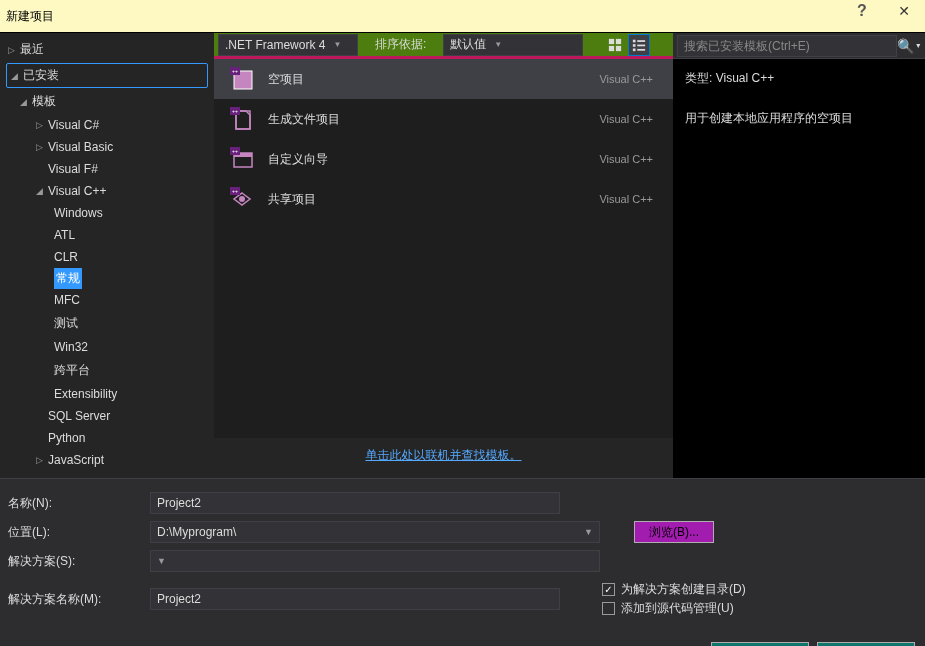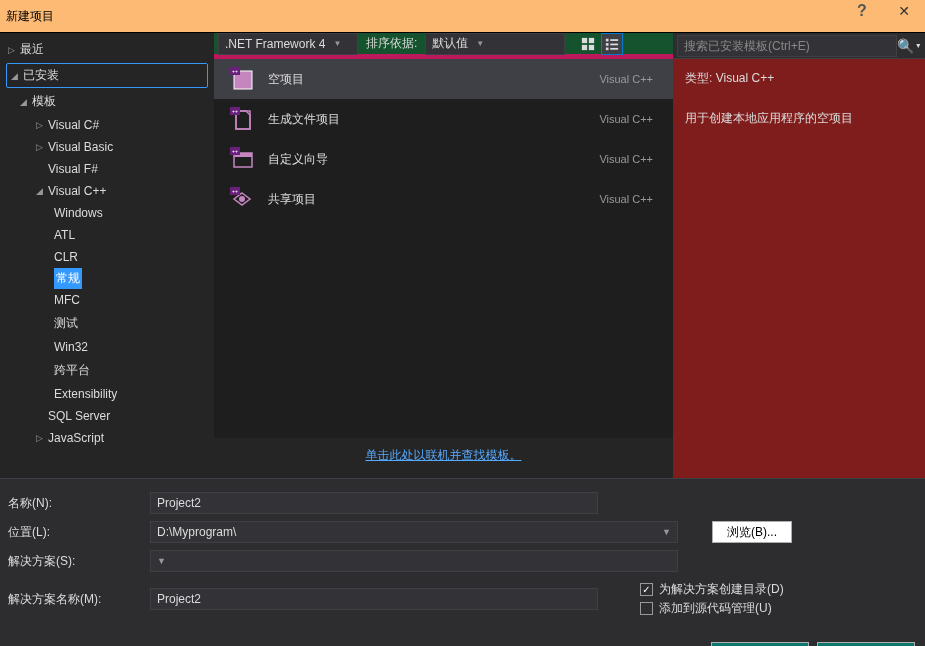"新建项目" .titlebar { background: #fdba74 -> #fef9c3 }
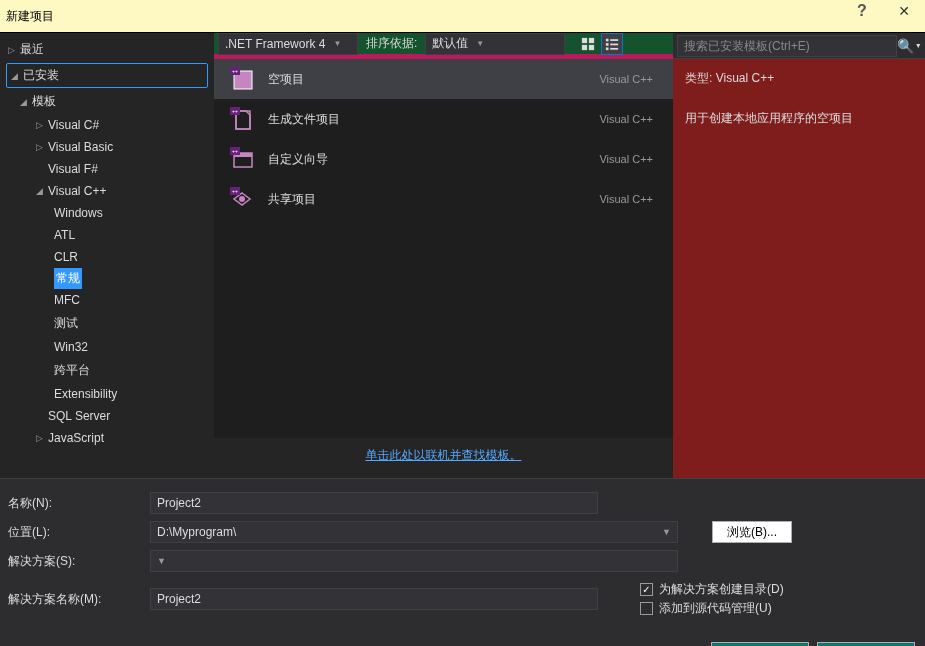".NET Framework 4" .toolbar { background: #14532d -> #4d7c0f; border-bottom: 5px solid #be185d -> 3px solid #be185d; gap: 8px -> 17px }
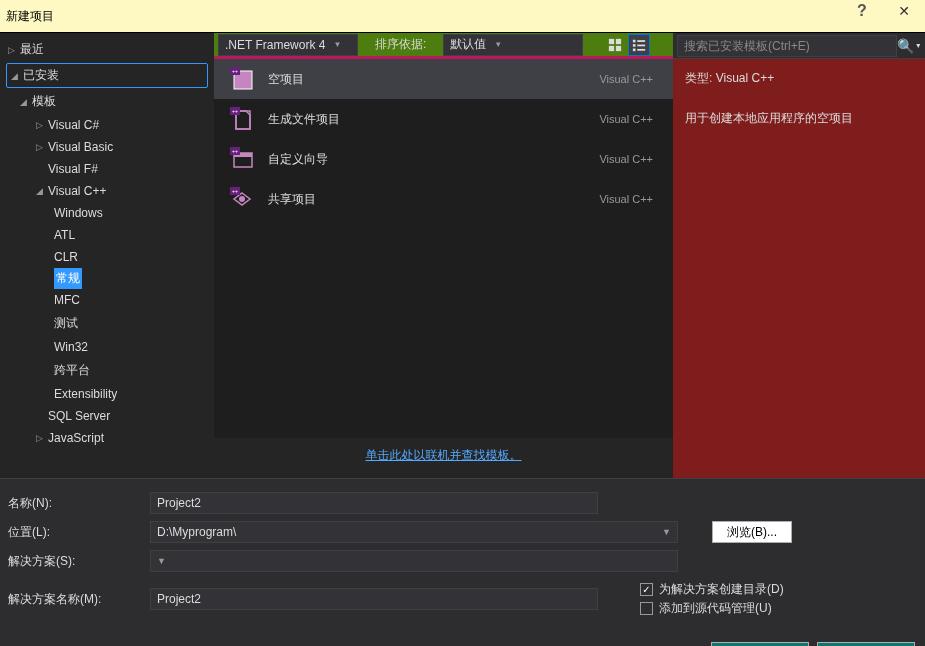"搜索已安装模板(Ctrl+E)" .right-panel { background: #7f1d1d -> #000000 }
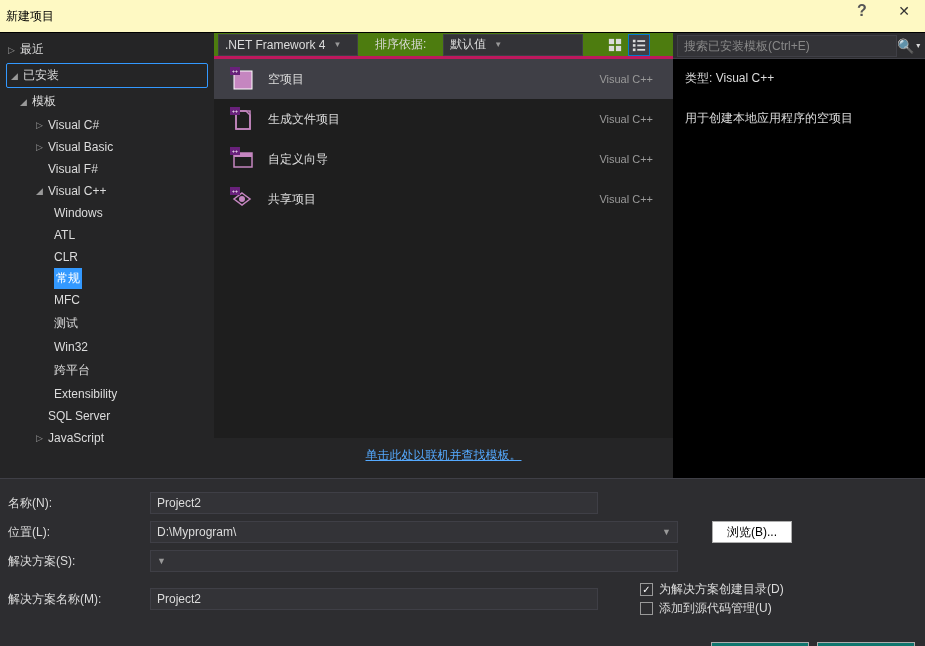"Python" div.side-item { html: none -> <div> <span></span> <span>Python</span> </div> }
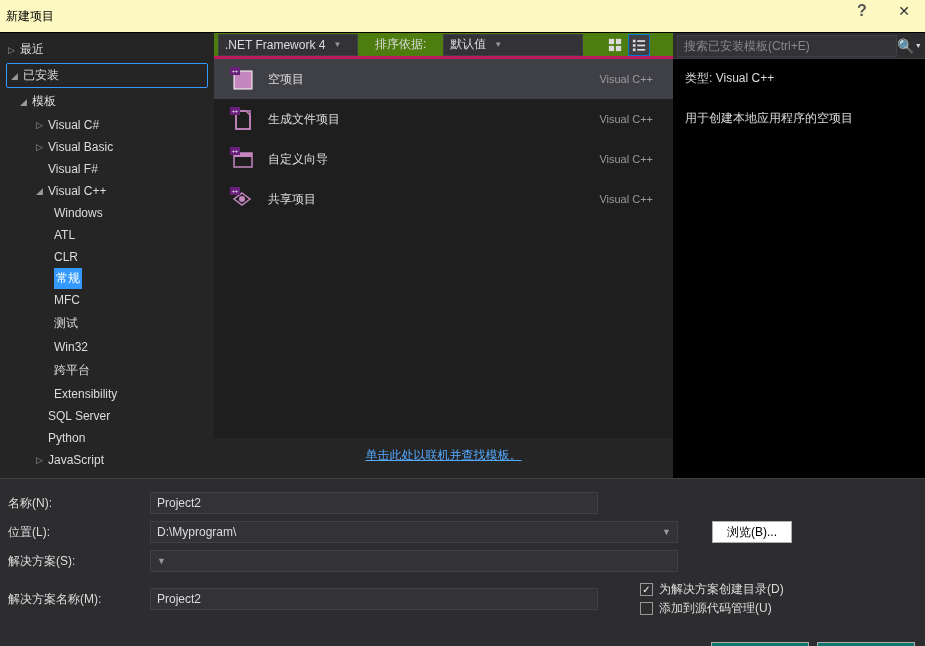"Project2" .name-input { width: 448px -> 410px }
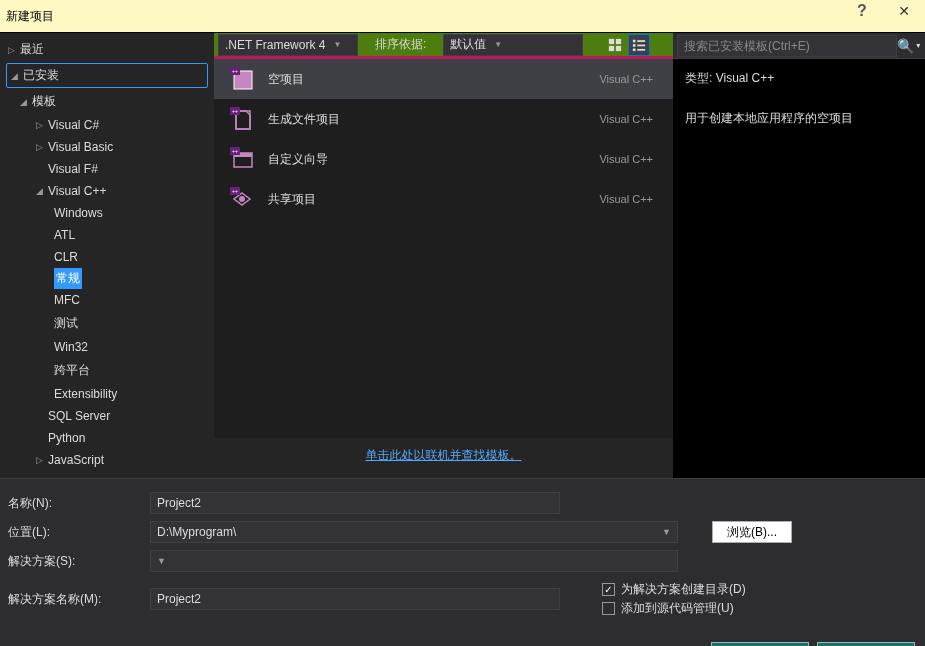"D:\Myprogram\" .loc-input-wrap { width: 528px -> 450px }
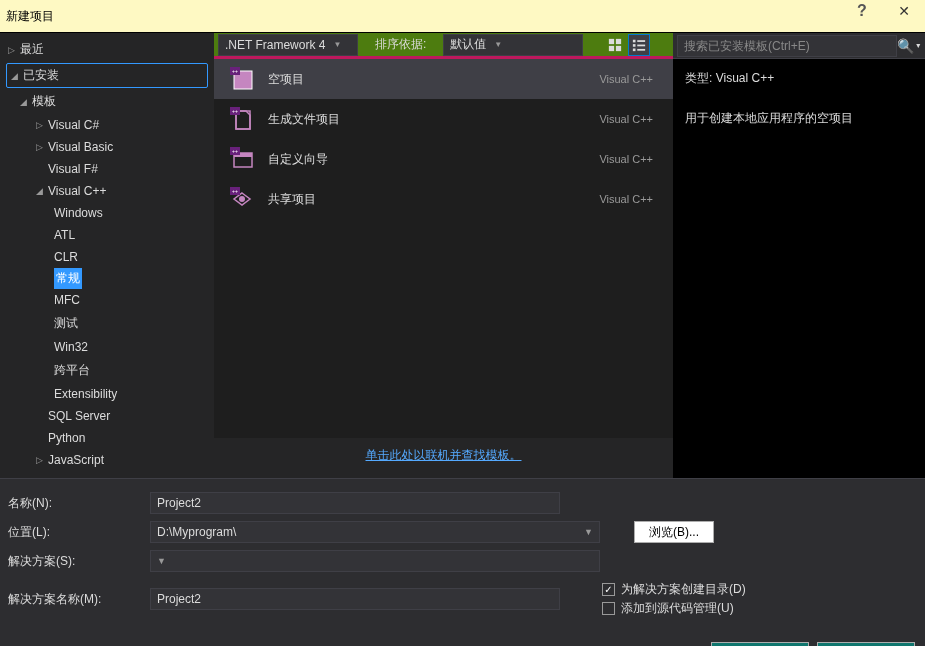"浏览(B)..." .browse-btn { background: #ffffff -> #a21caf }
